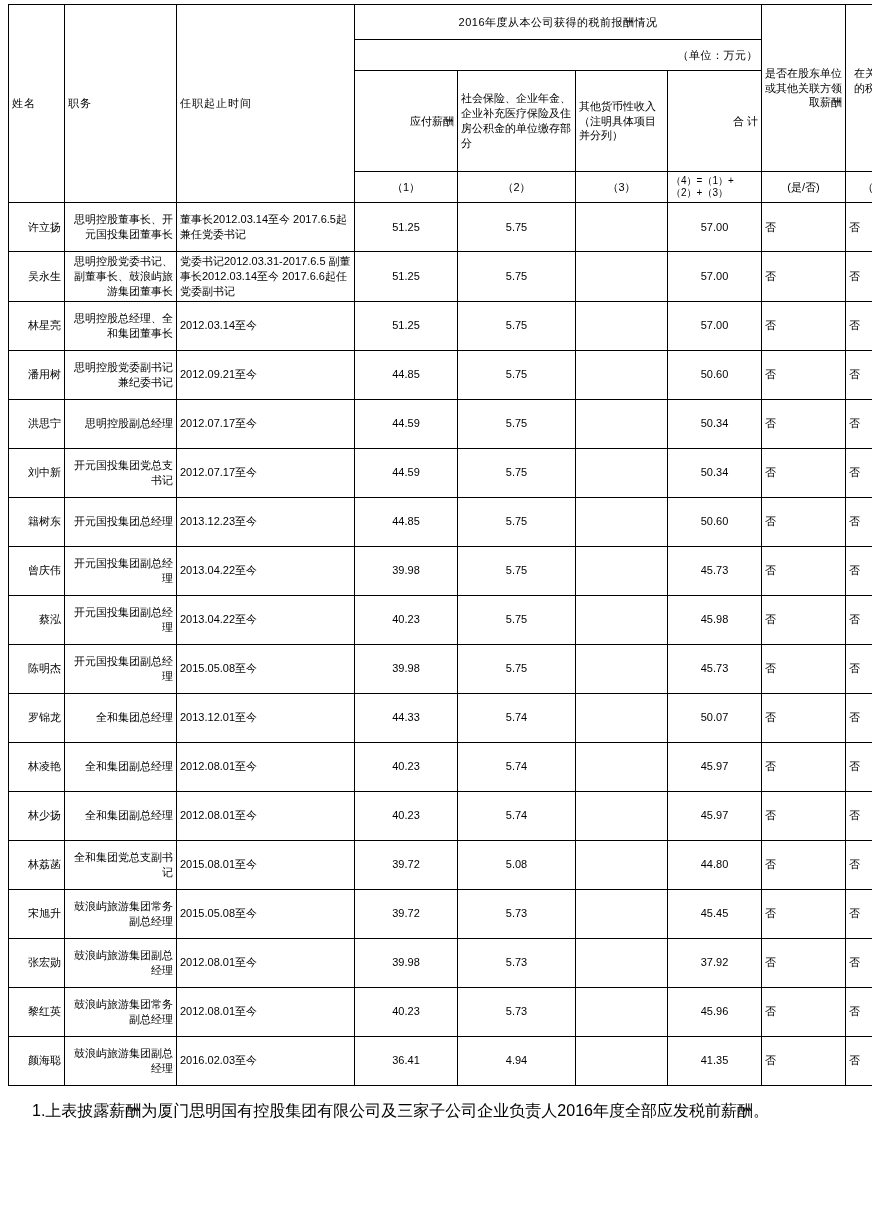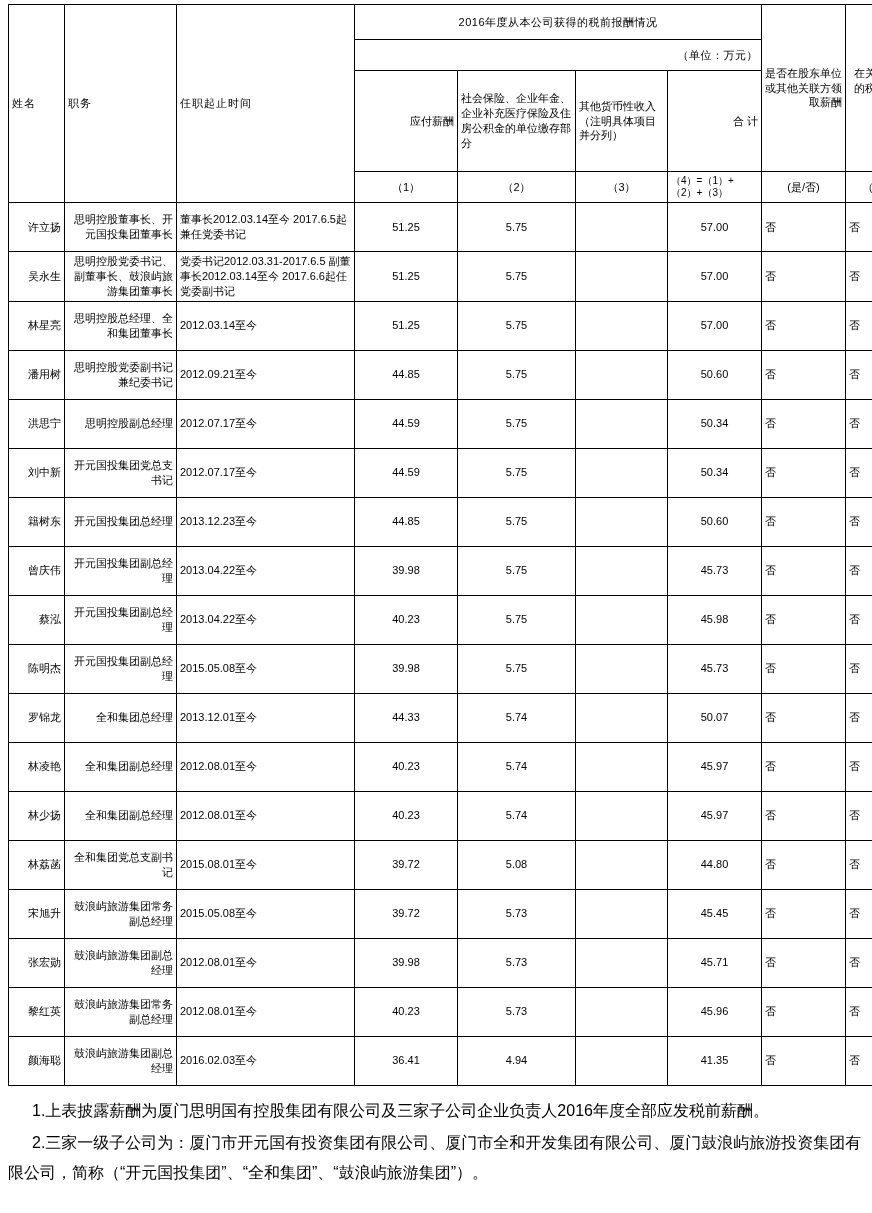"45.71" td.num { text: 45.71 -> 37.92 }
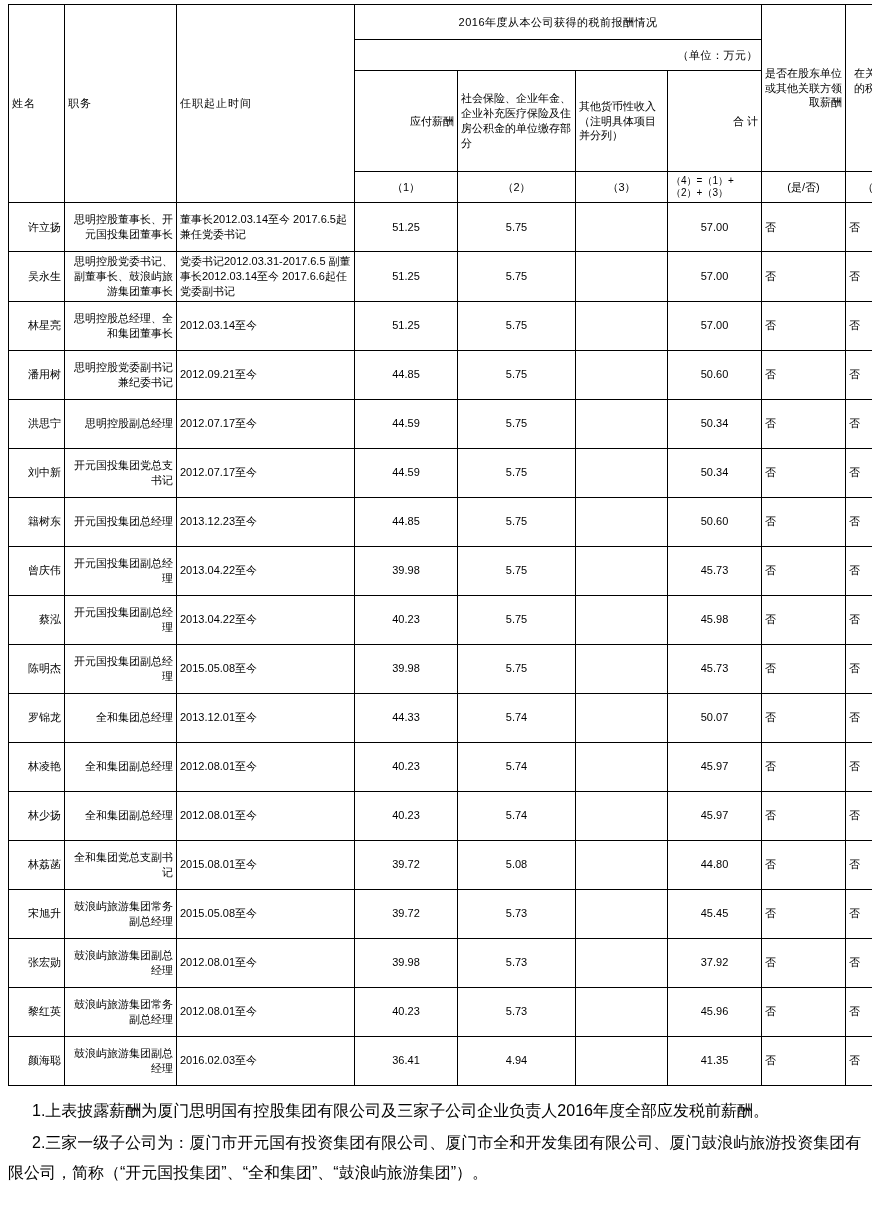"2.三家一级子公司为：厦门市开元国有投资集团有限公司、厦门市全和开发集团有限公司" p { html: <p>2.三家一级子公司为：厦门市开元国有投资集团有限公司、厦门市全和开发集团有限公司、厦门鼓浪屿旅游投资集团有限公司，简称（“开元国投集团”、“全和集团”、“鼓浪屿旅游集团”）。</p> -> none }
